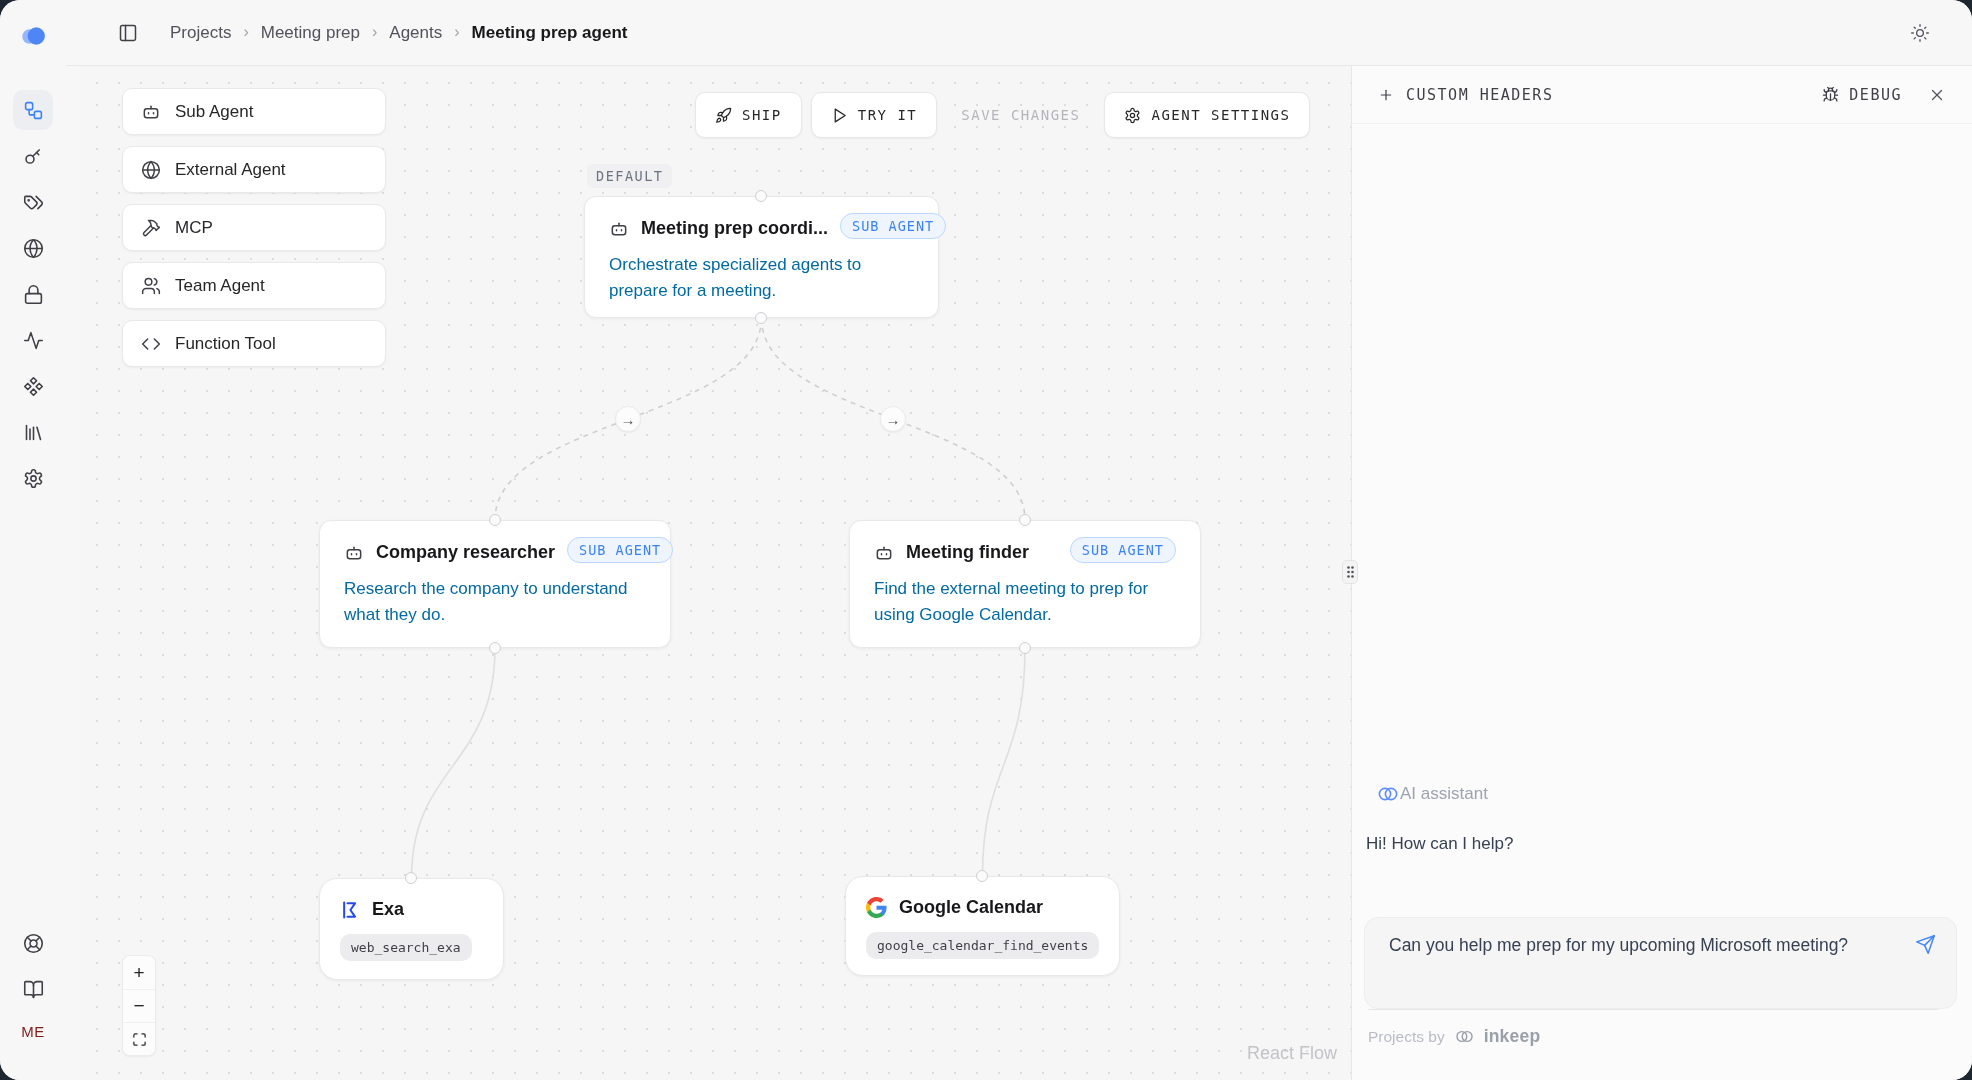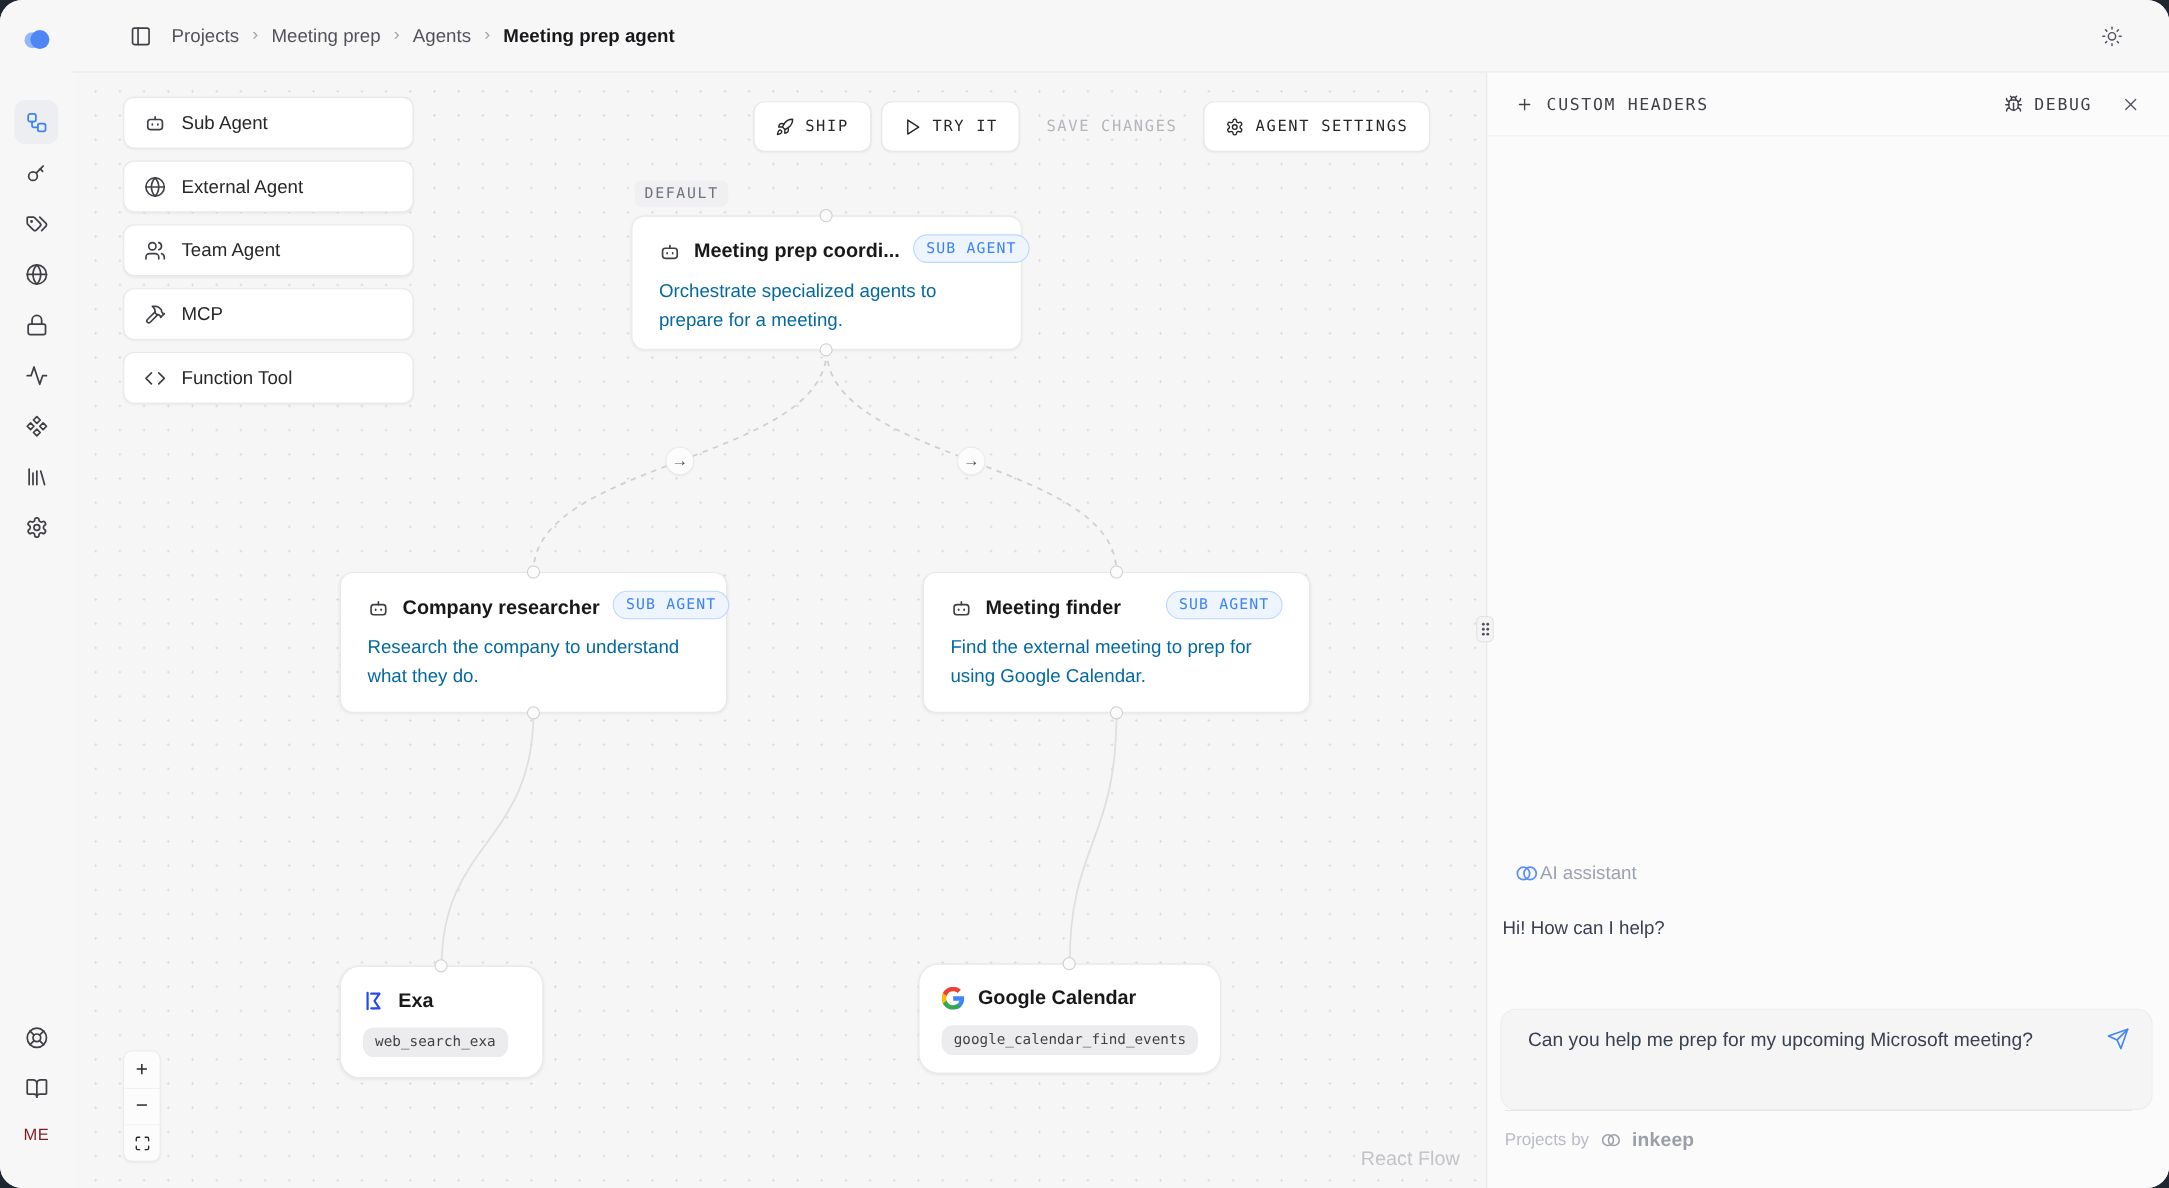"Projects" .crumbs { margin-left: 18px -> 32px }
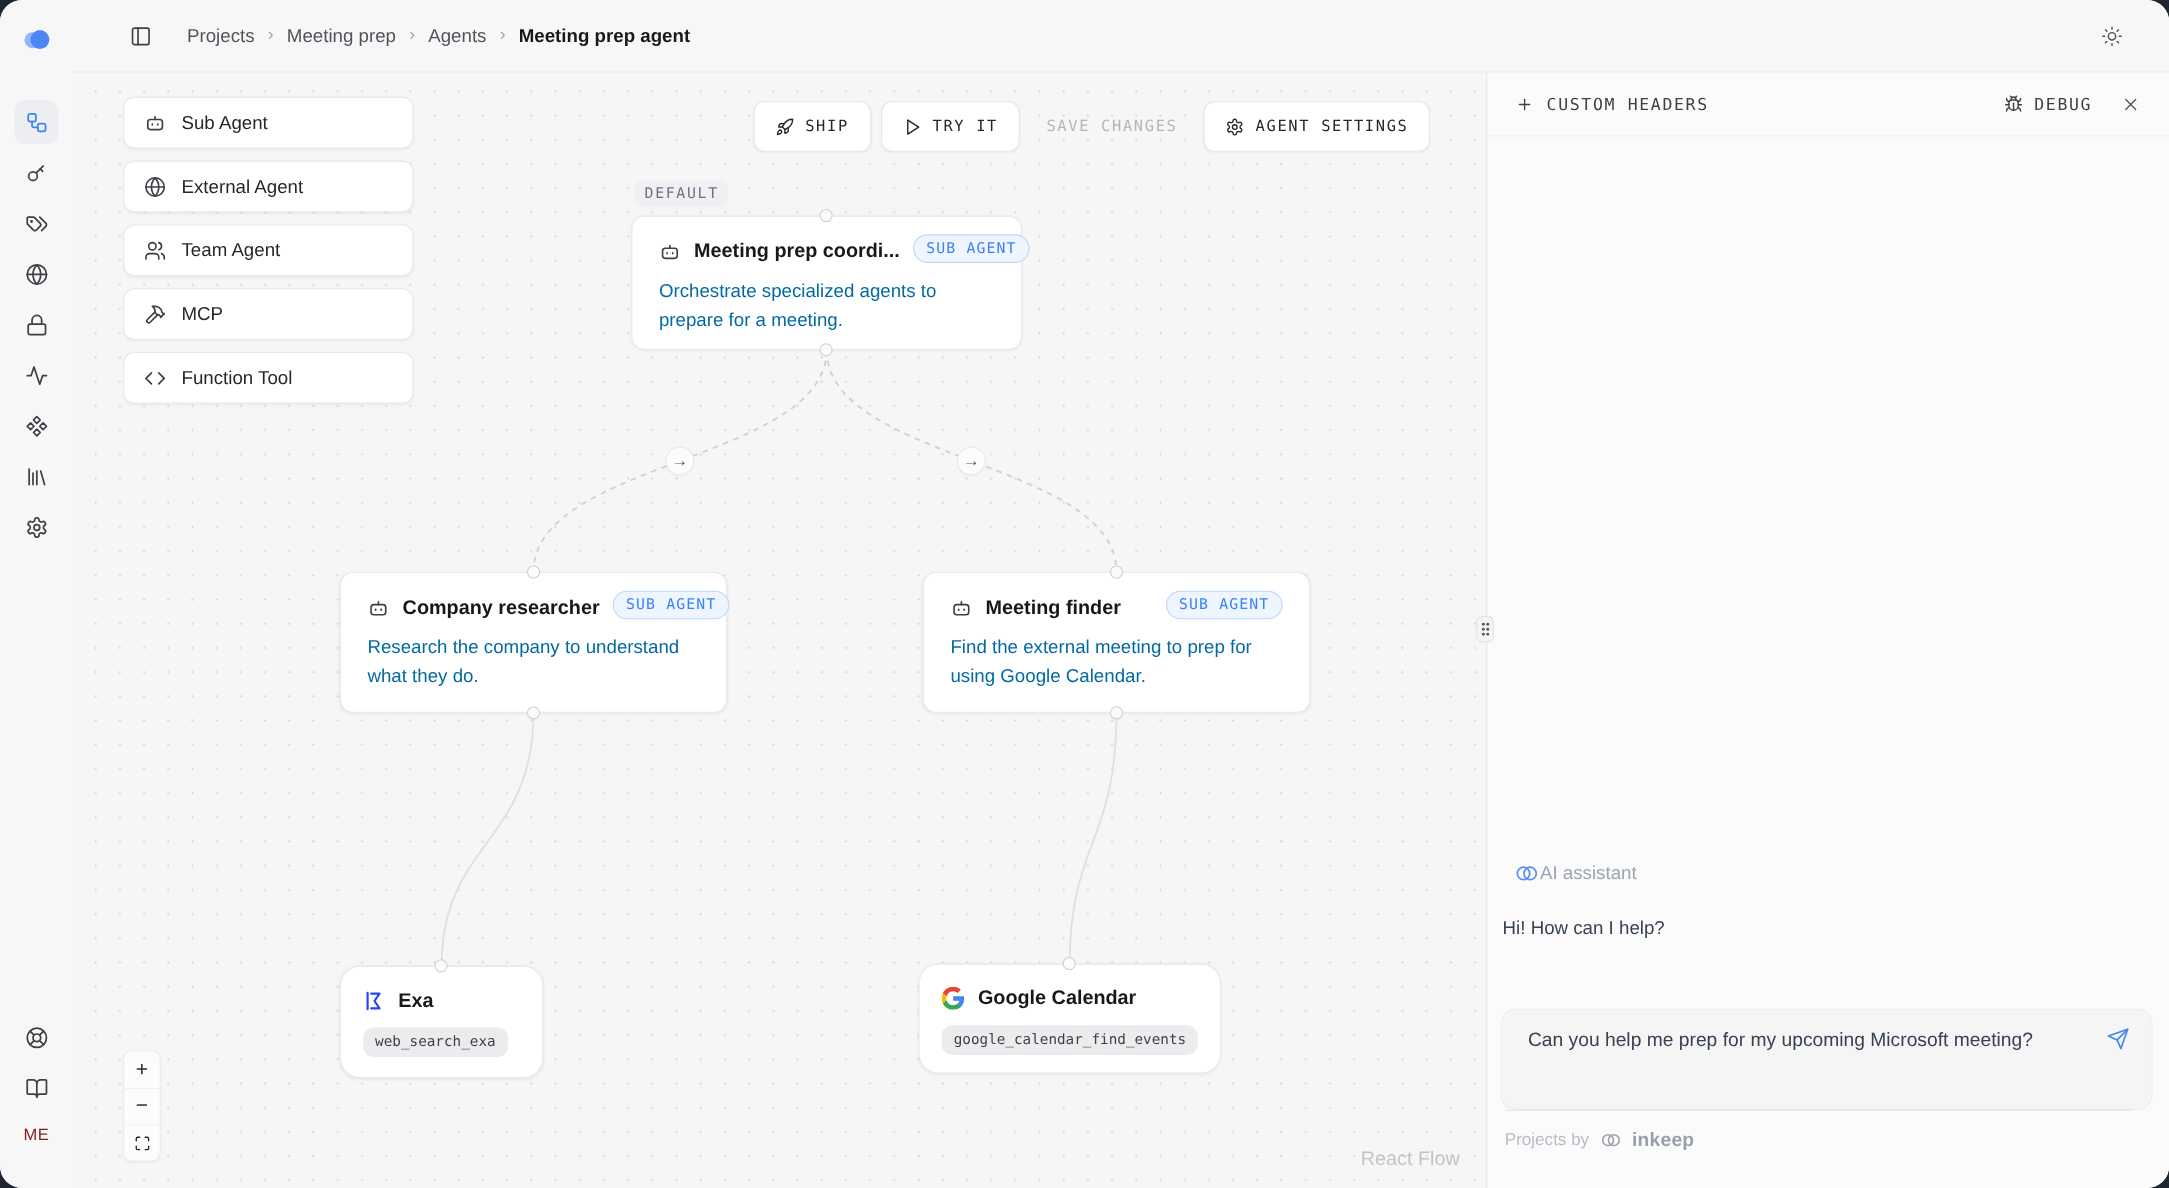"Sub Agent" .canvas { left: 70px -> 80px }
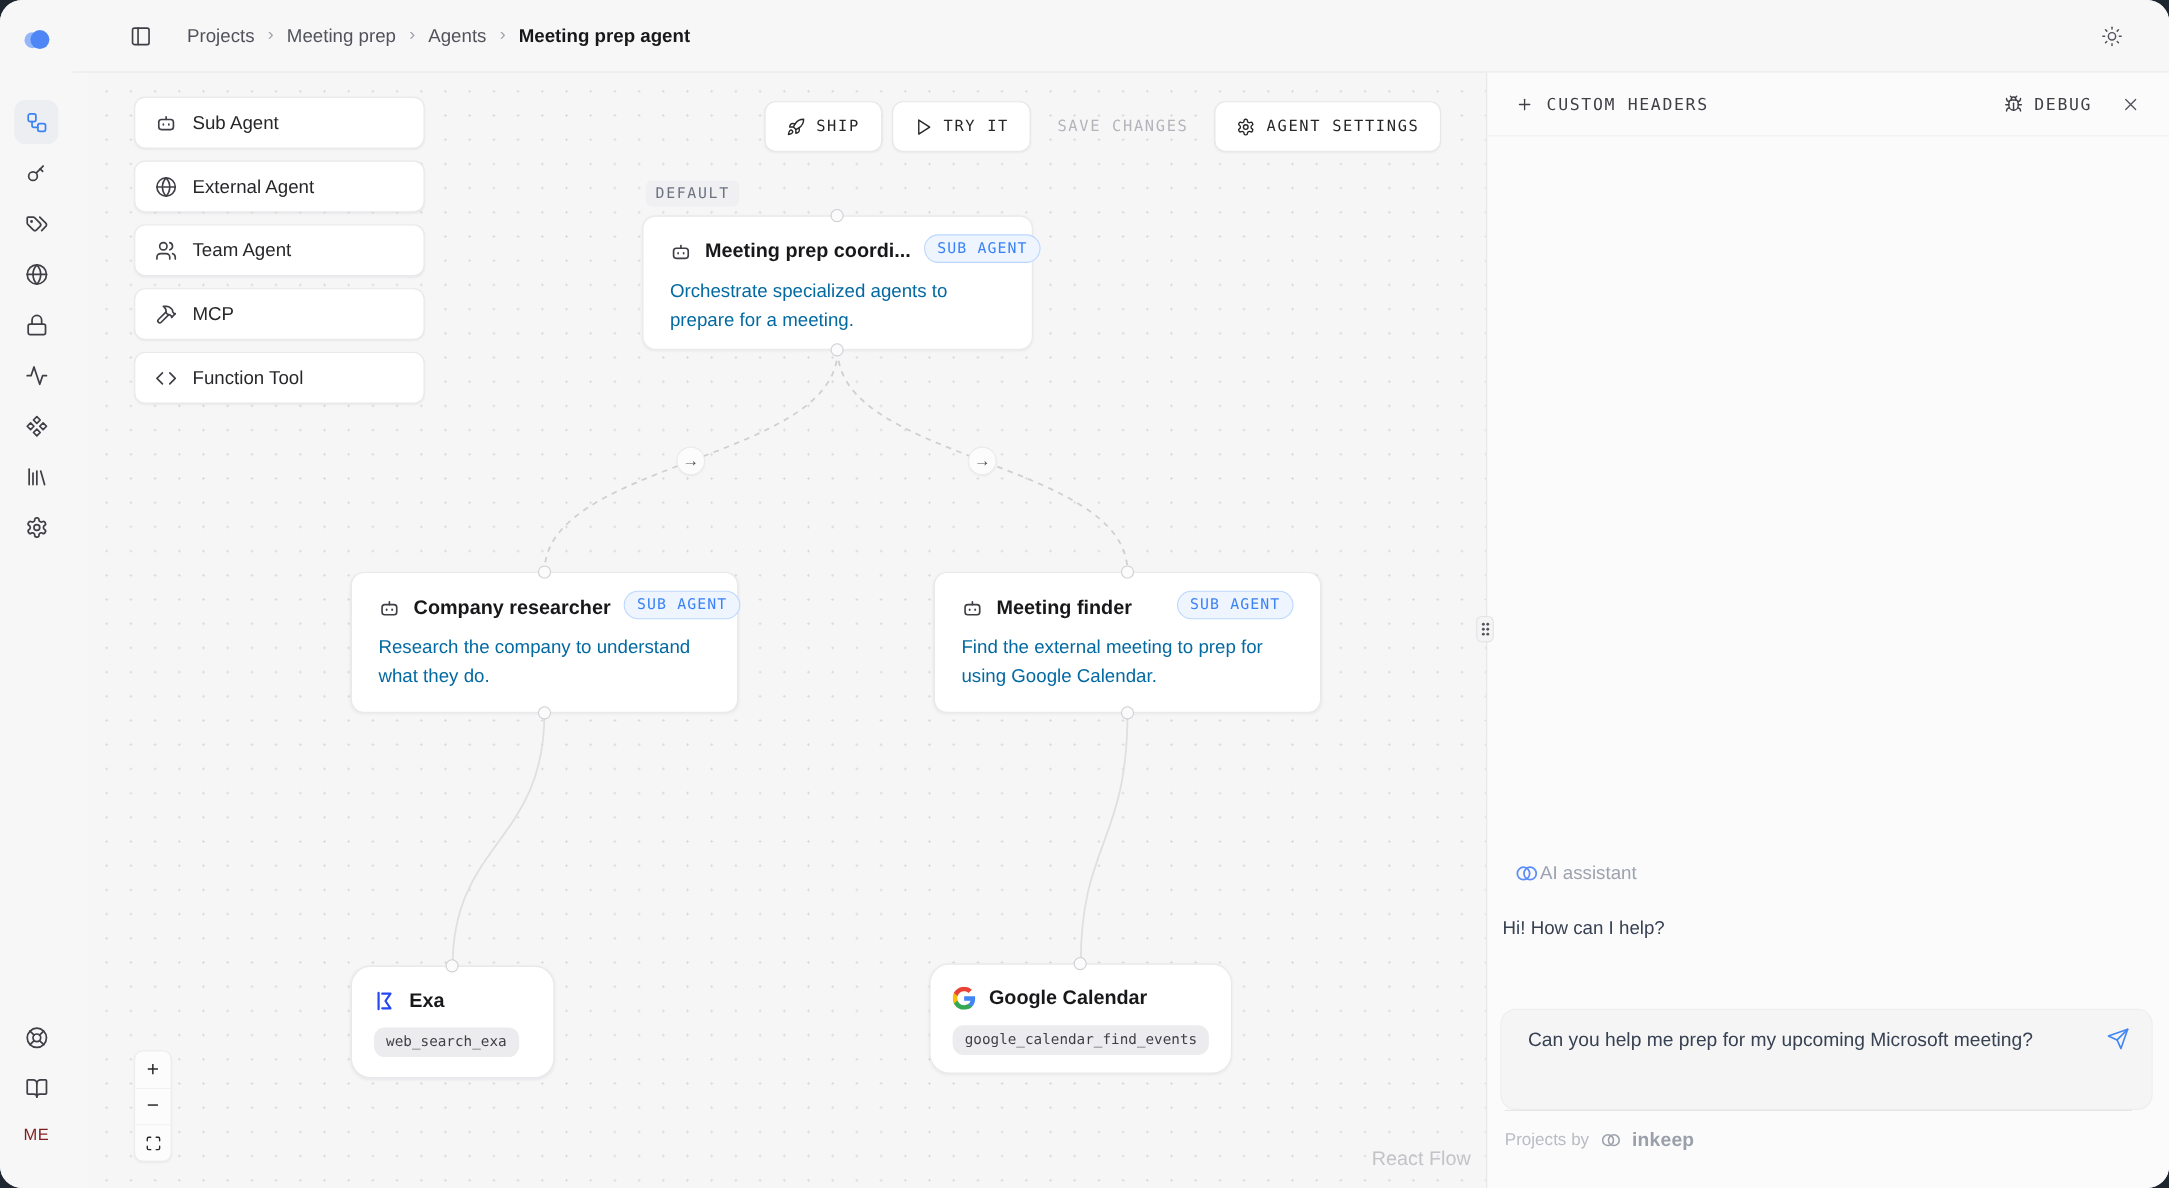"Team Agent" div.pal-card { order: before "MCP" -> after "MCP" }
